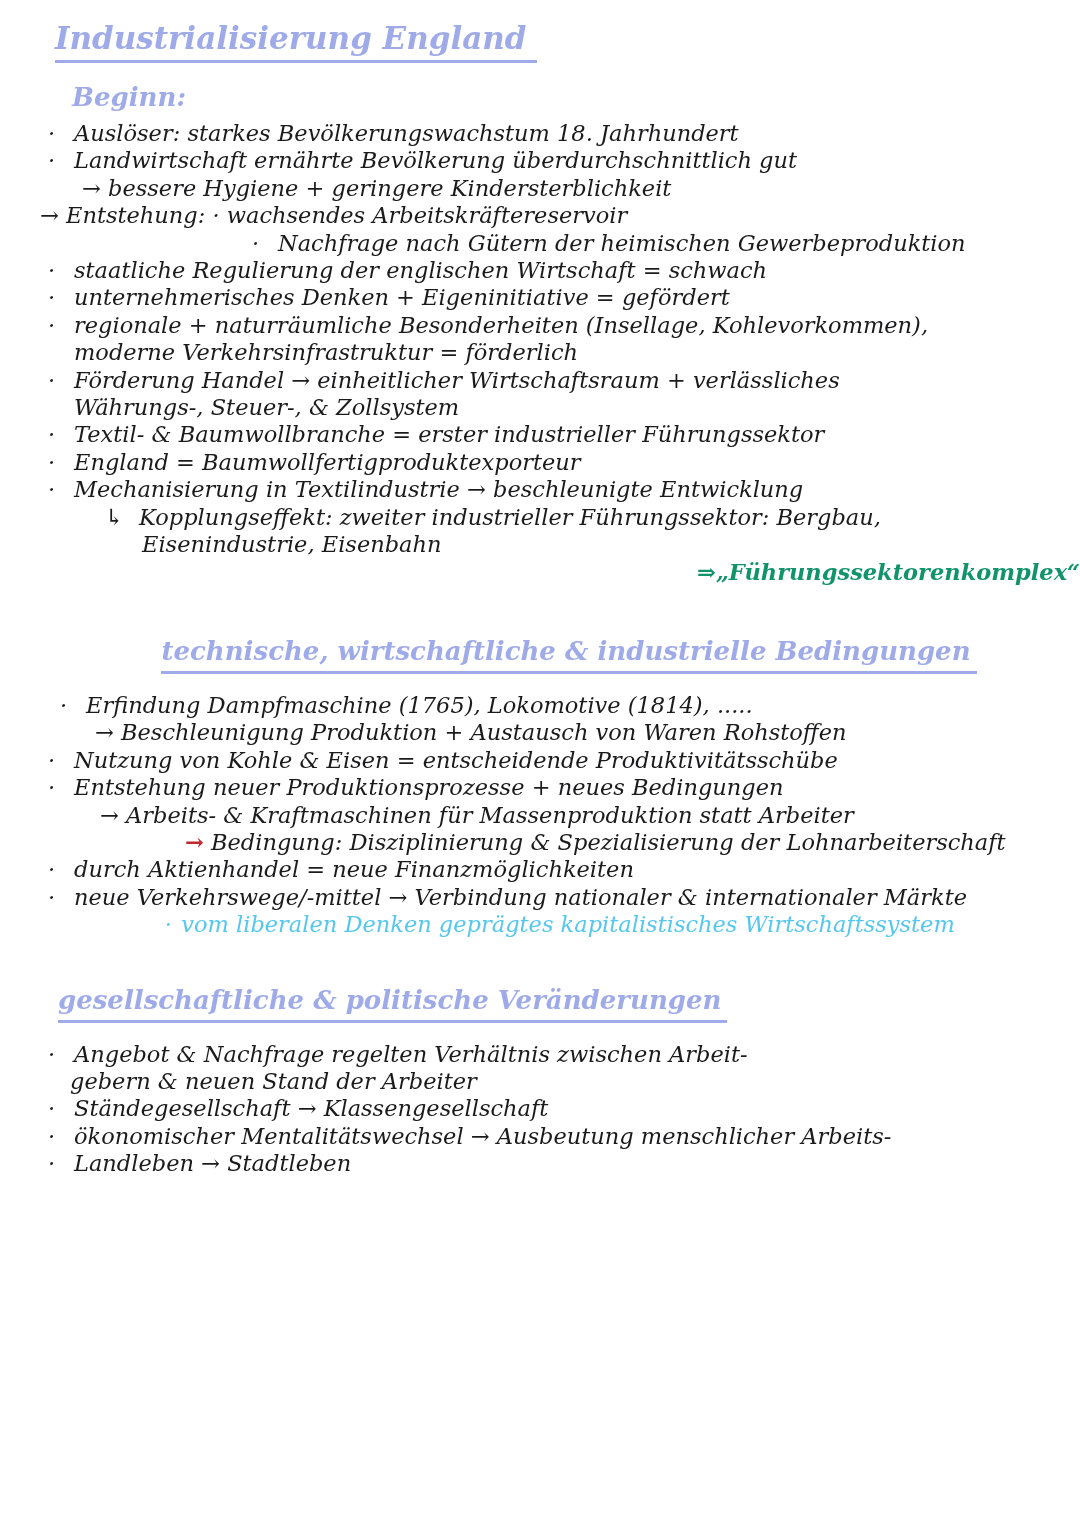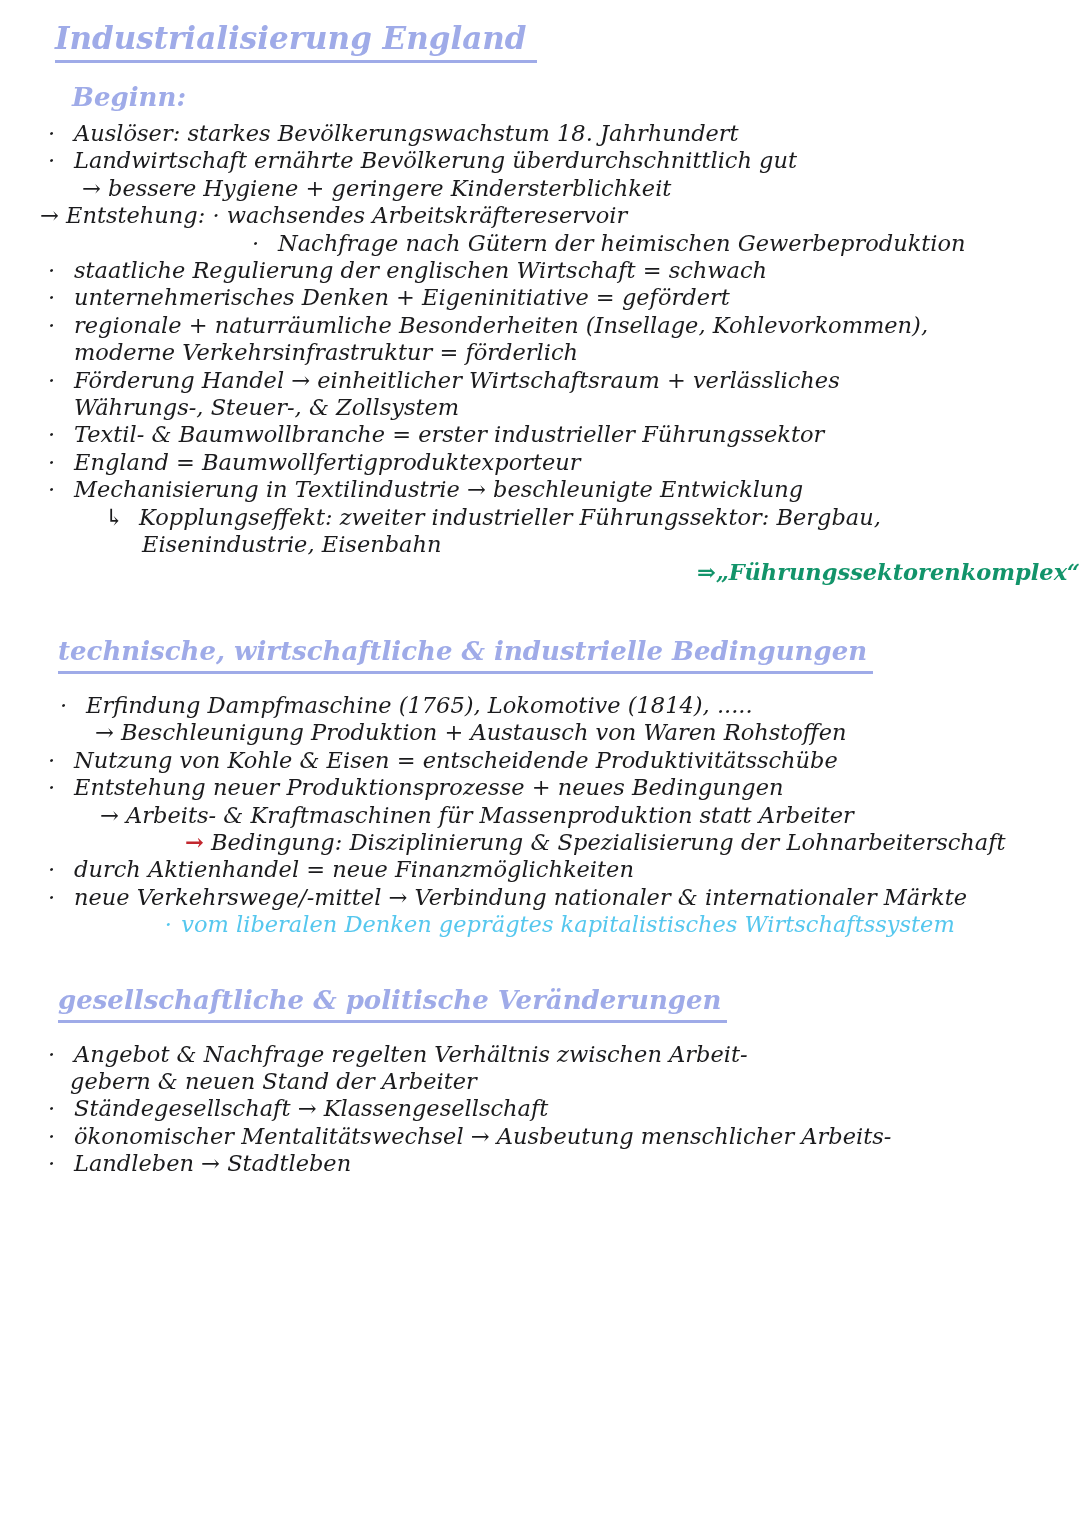"technische, wirtschaftliche &" .sec2-head { text-align: none -> center }
